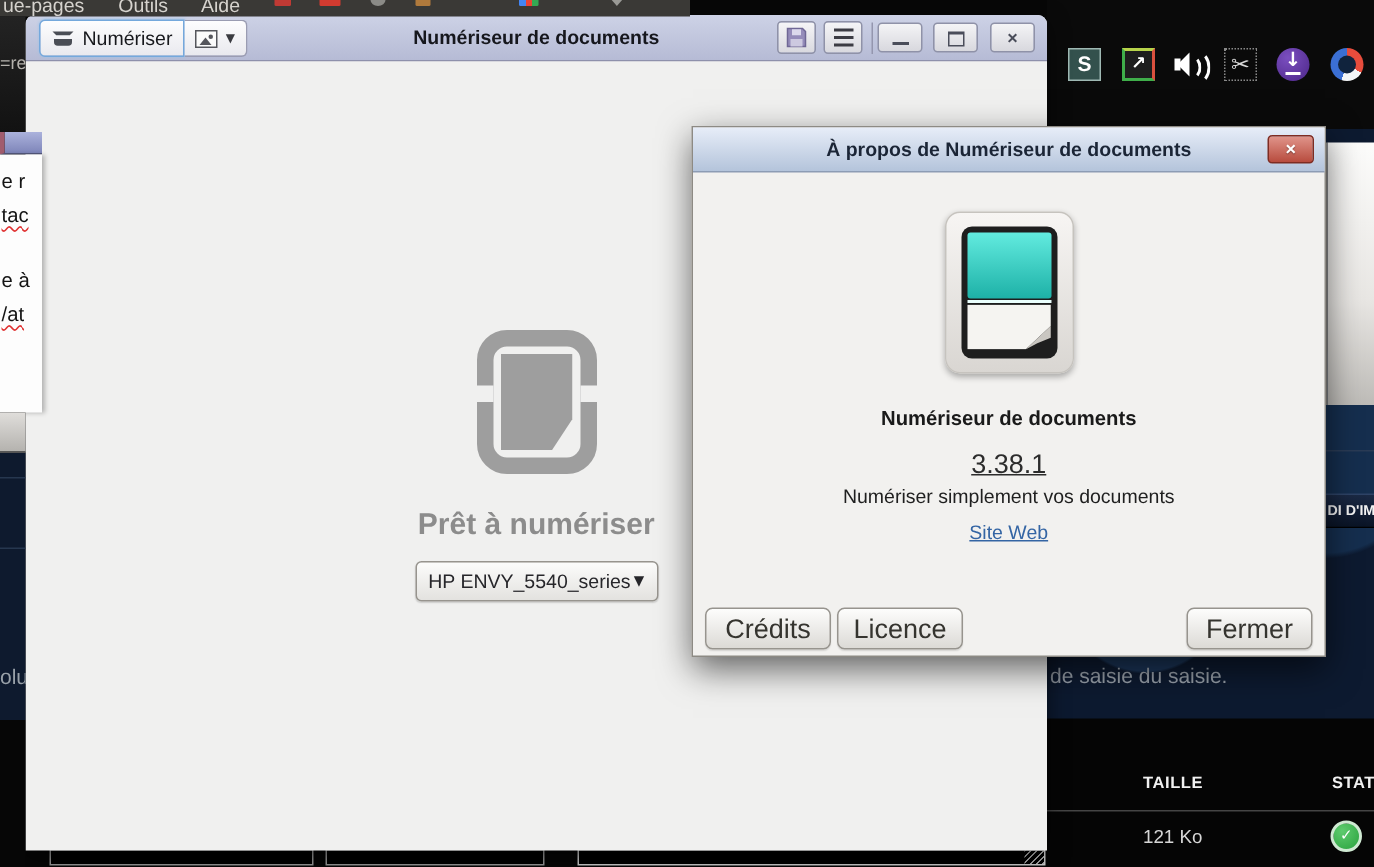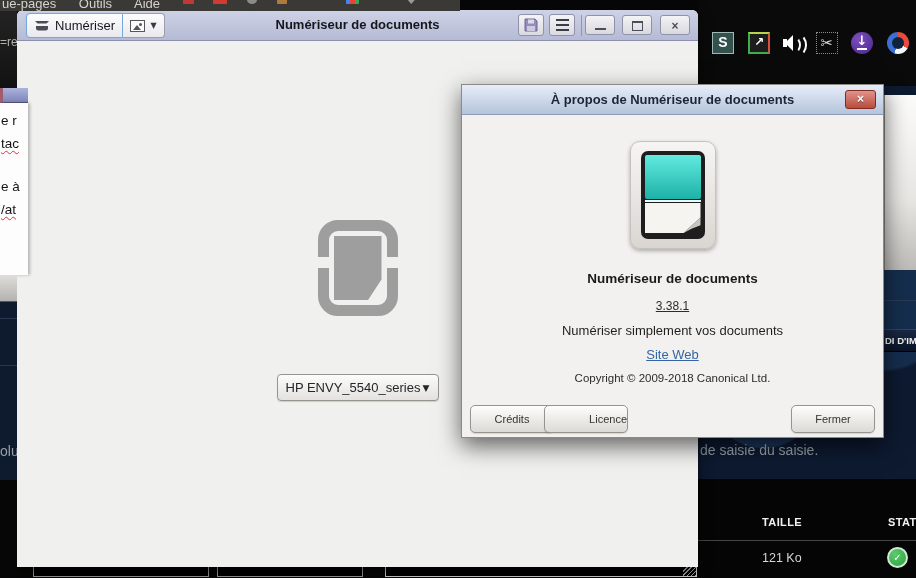"3.38.1" .app-version { font-size: 12px -> 18px }
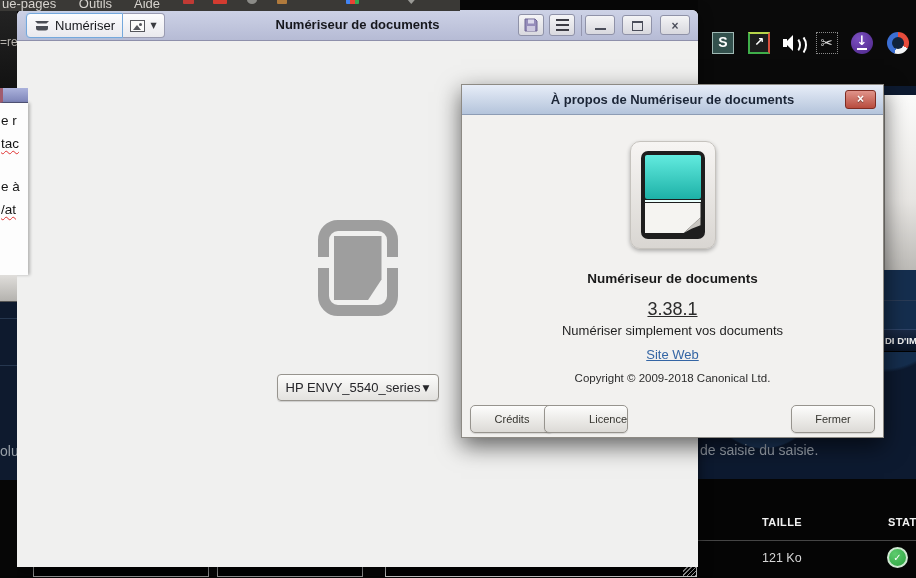"Prêt à numériser" div.status-text { html: none -> <div>Prêt à numériser</div> }
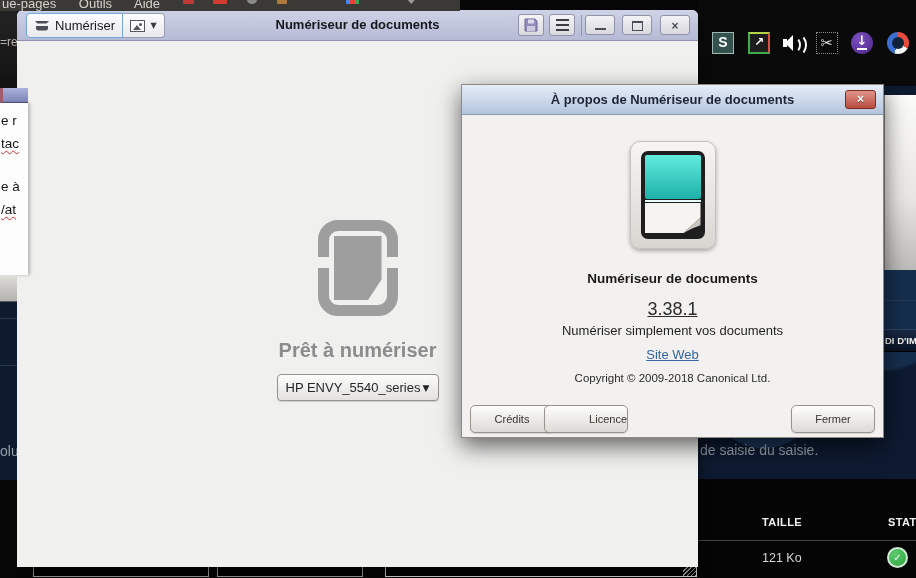"Copyright © 2009-2018 Canonical Ltd." div.dlg-center { html: <div>Copyright © 2009-2018 Canonical Ltd.</div> -> none }
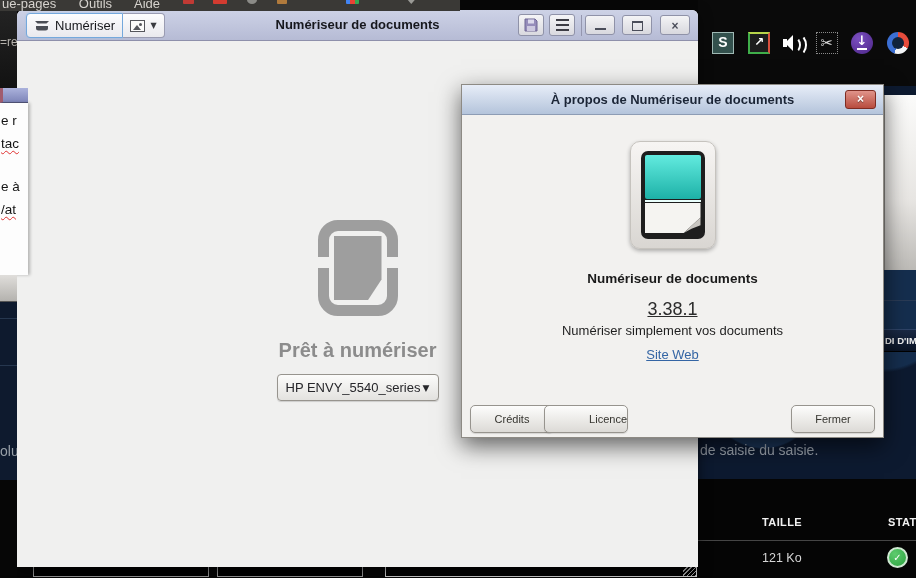"Crédits" .dlg-btn { font-size: 11px -> 18px }
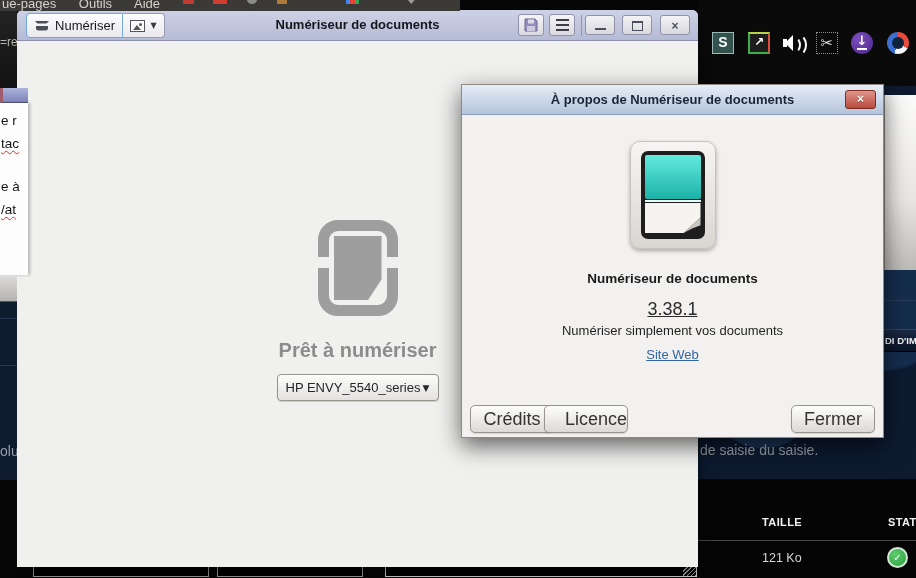"Licence" div.dlg-btn { left: 82px -> 96px; text-align: right -> none }
